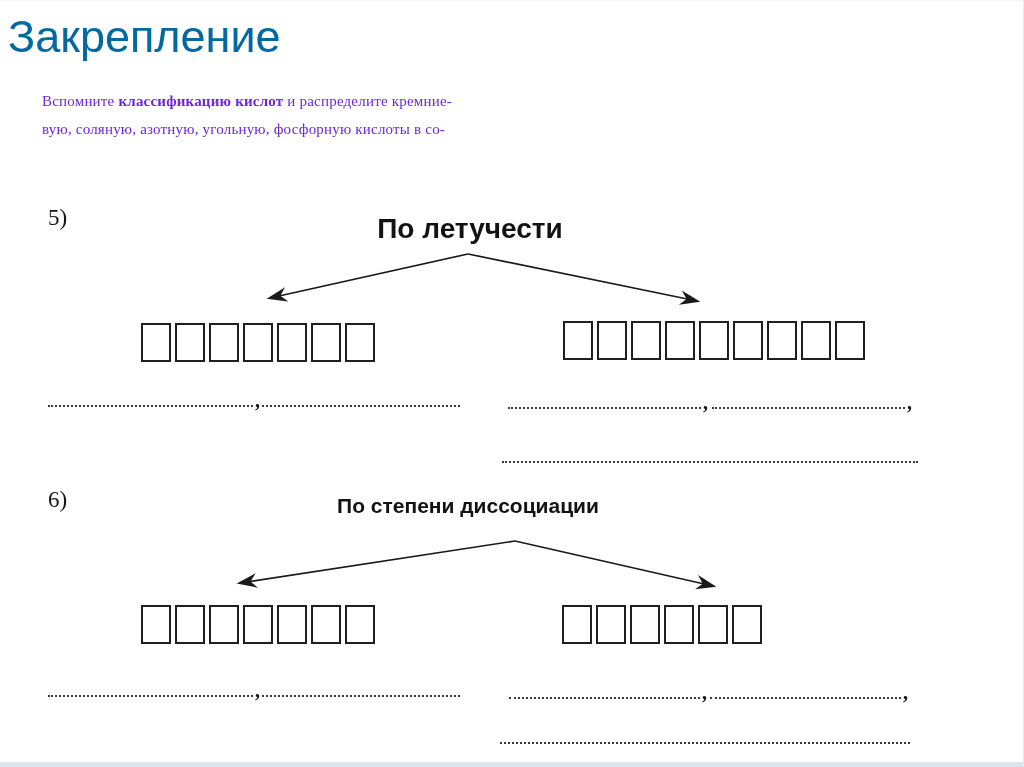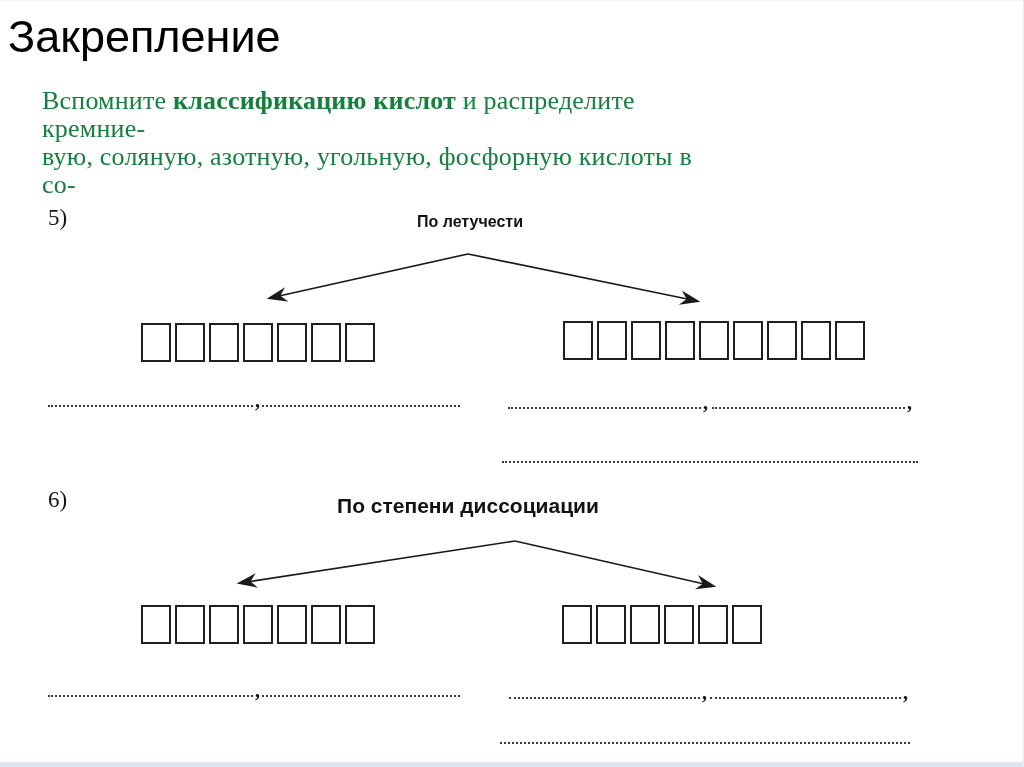"Закрепление" .slide-title { color: #000000 -> #0369a1 }
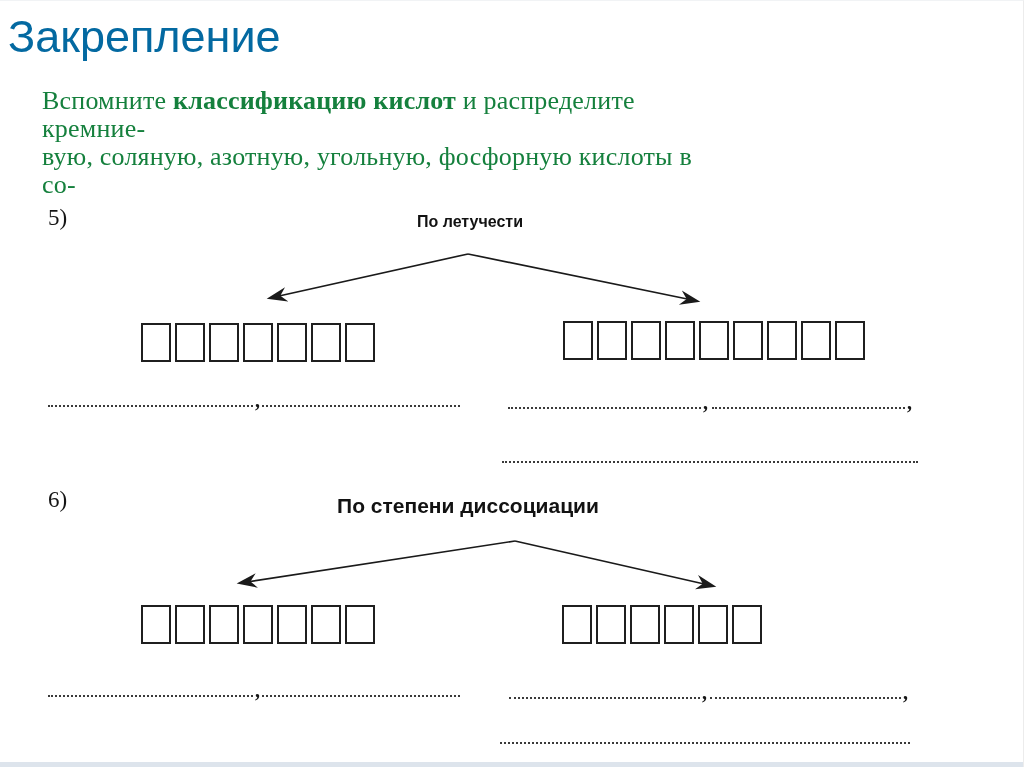"Вспомните классификацию кислот и" .task-text { color: #15803d -> #6d28d9; font-size: 26px -> 15px }
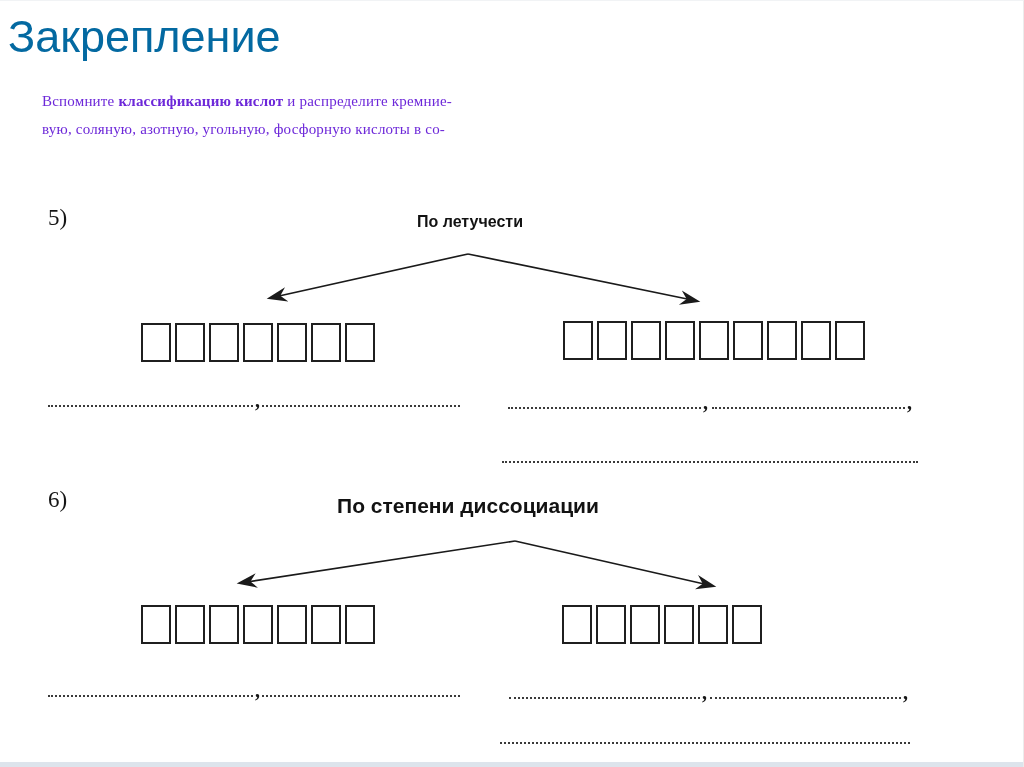"По летучести" div.sec-heading { font-size: 16px -> 28px }
